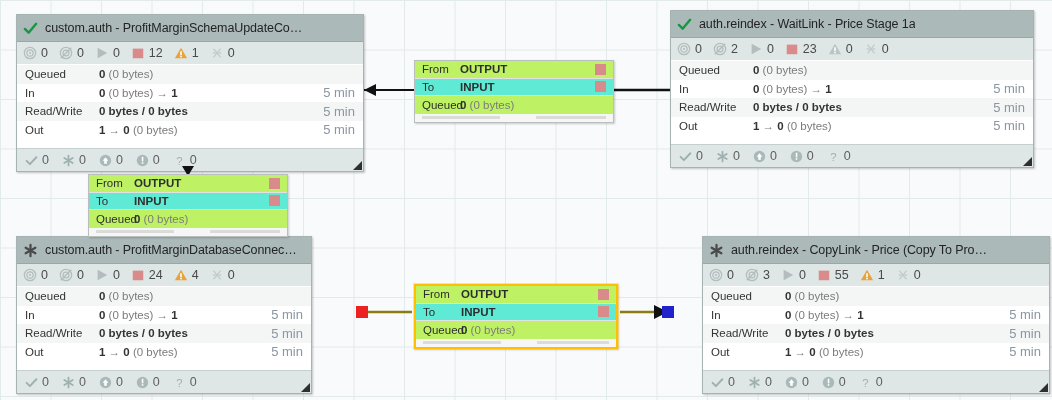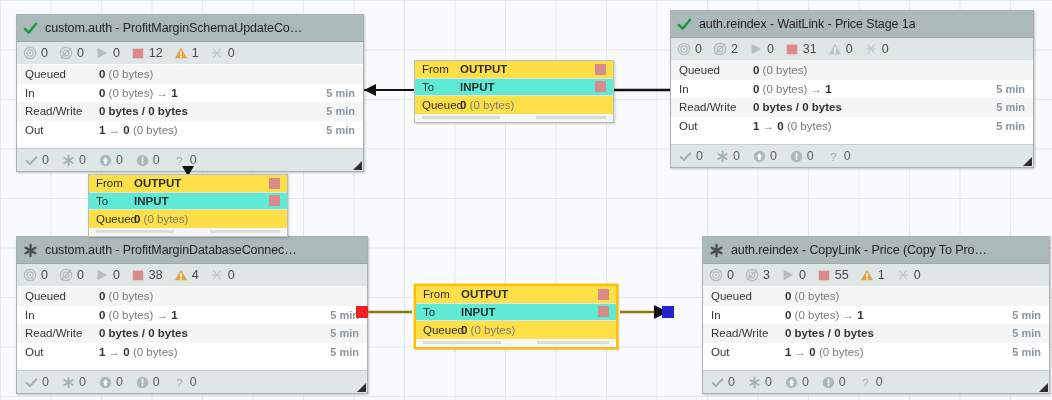"31" span.num { text: 31 -> 23 }
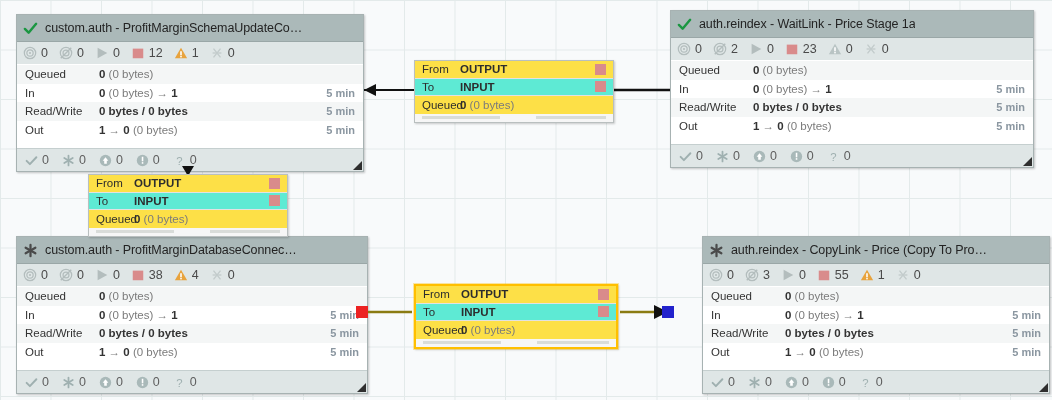"From" .crow.white { background: #fde047 -> #bef264 }
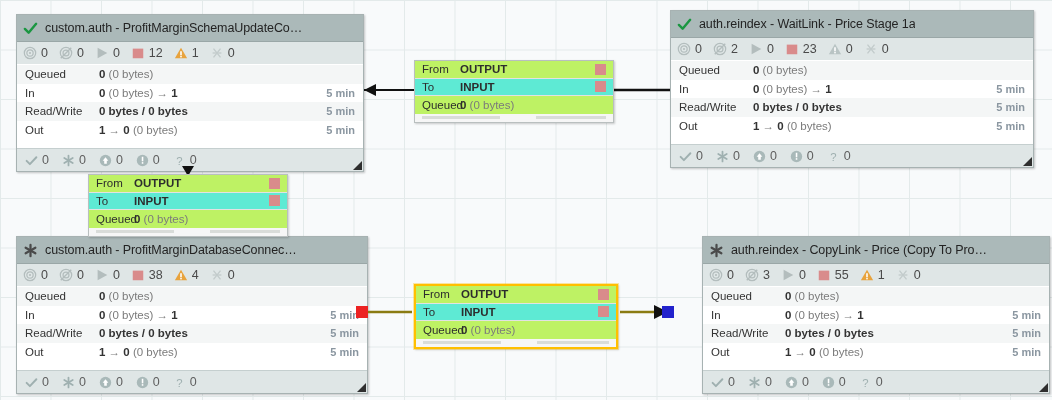"5 min" .srow .tm { font-size: 11px -> 13px; font-weight: bold -> none }
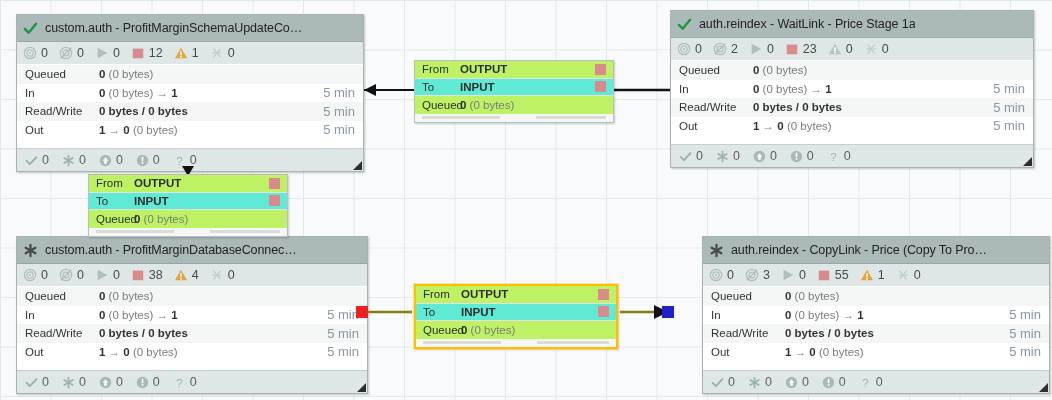"custom.auth - ProfitMarginDatabaseConnec…" div.proc { width: 352px -> 296px }
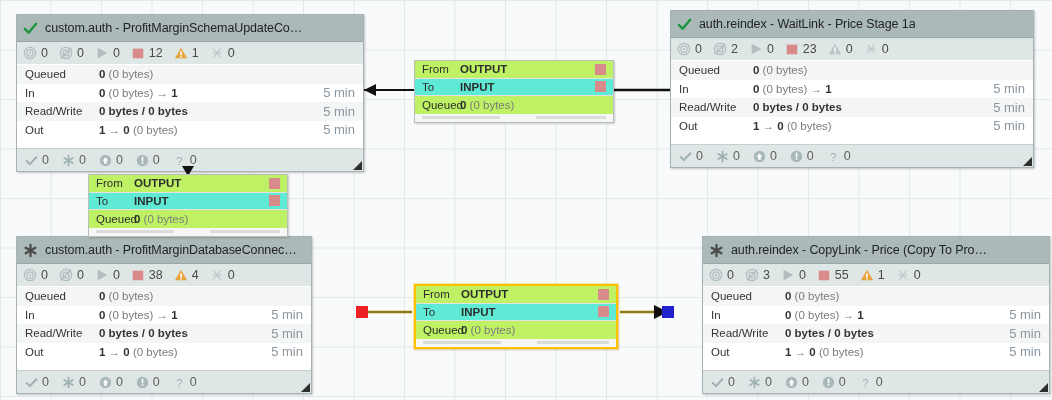"38" span.num { text: 38 -> 24 }
